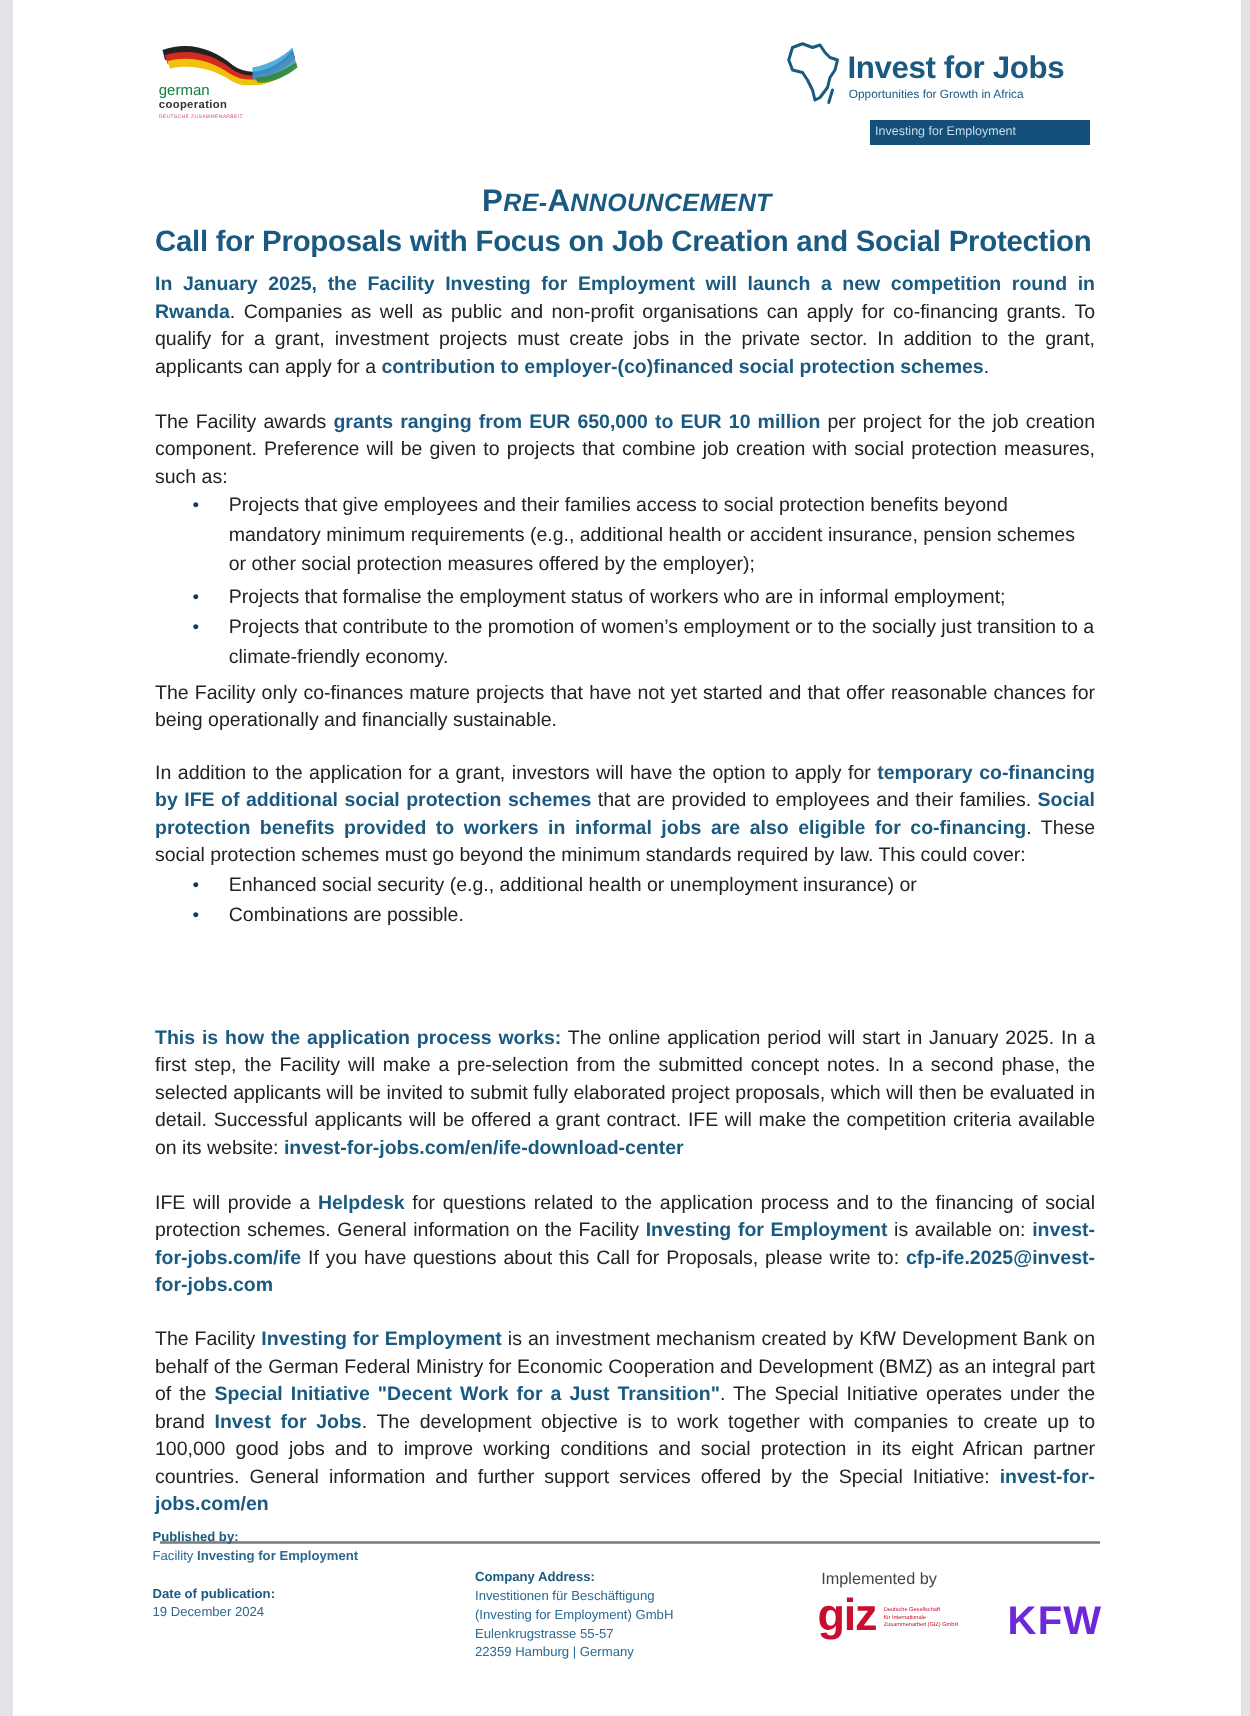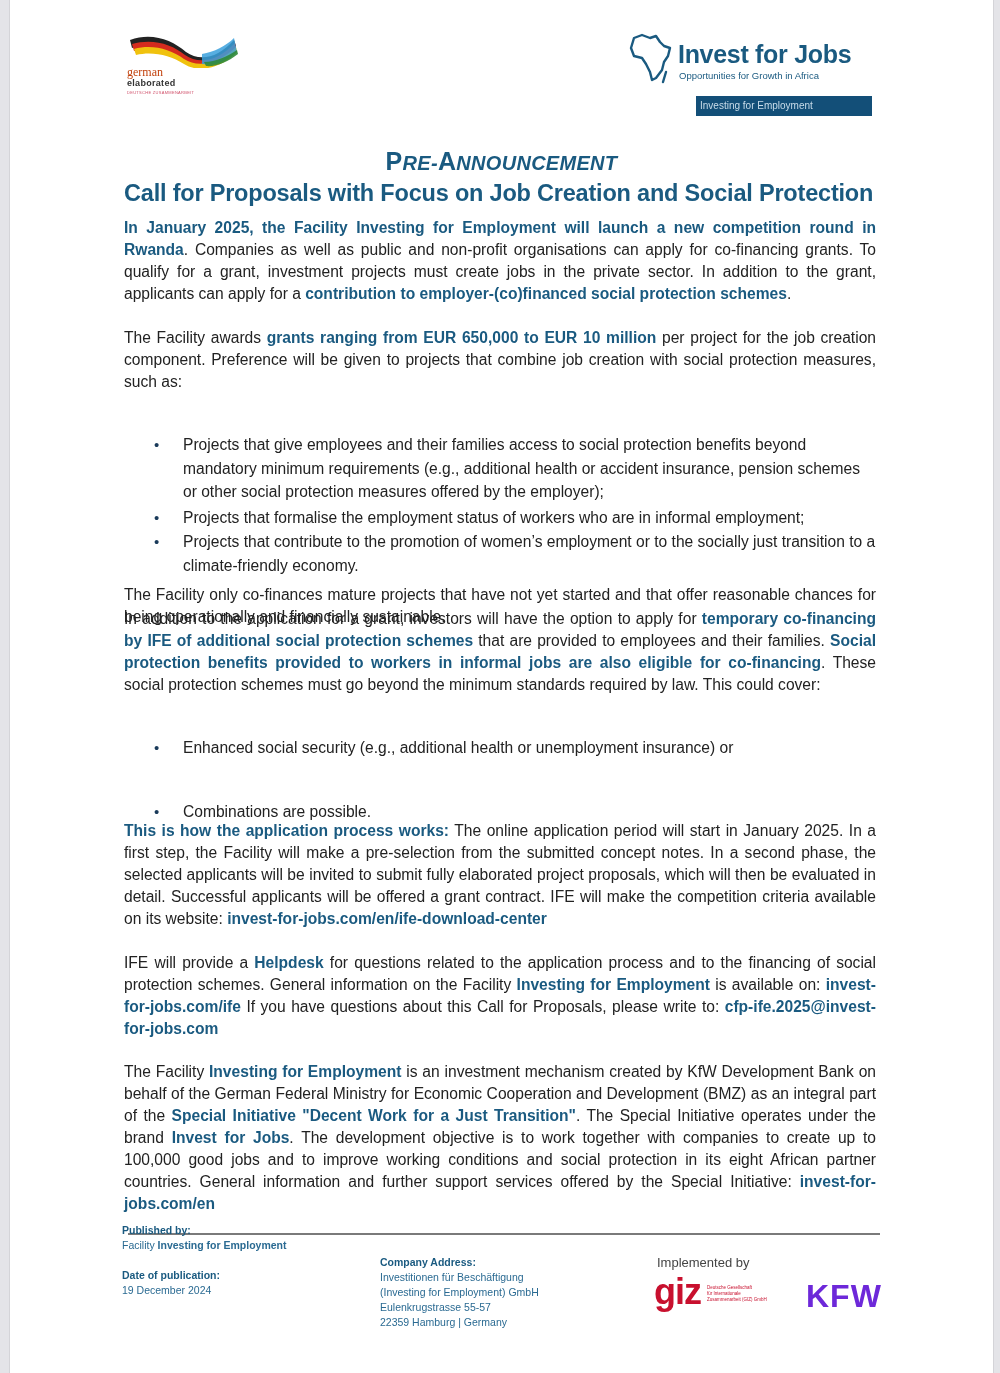"german" .gc-text1 { color: #c2410c -> #15803d; font-family: Liberation Serif, serif -> Liberation Sans, sans-serif }
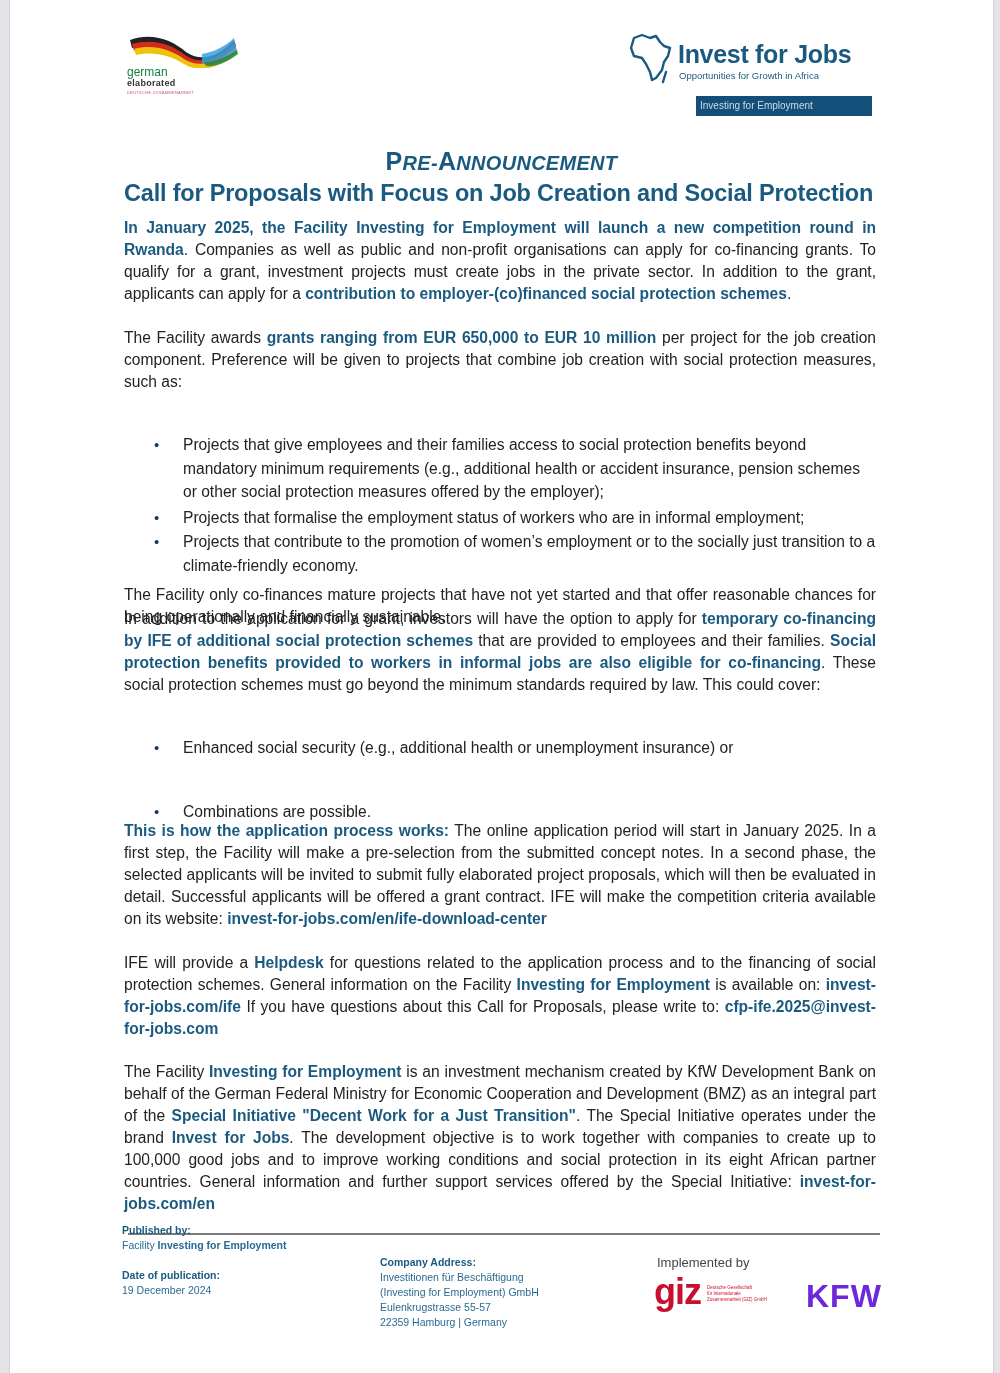"elaborated" div.gc-text2 { text: elaborated -> cooperation }
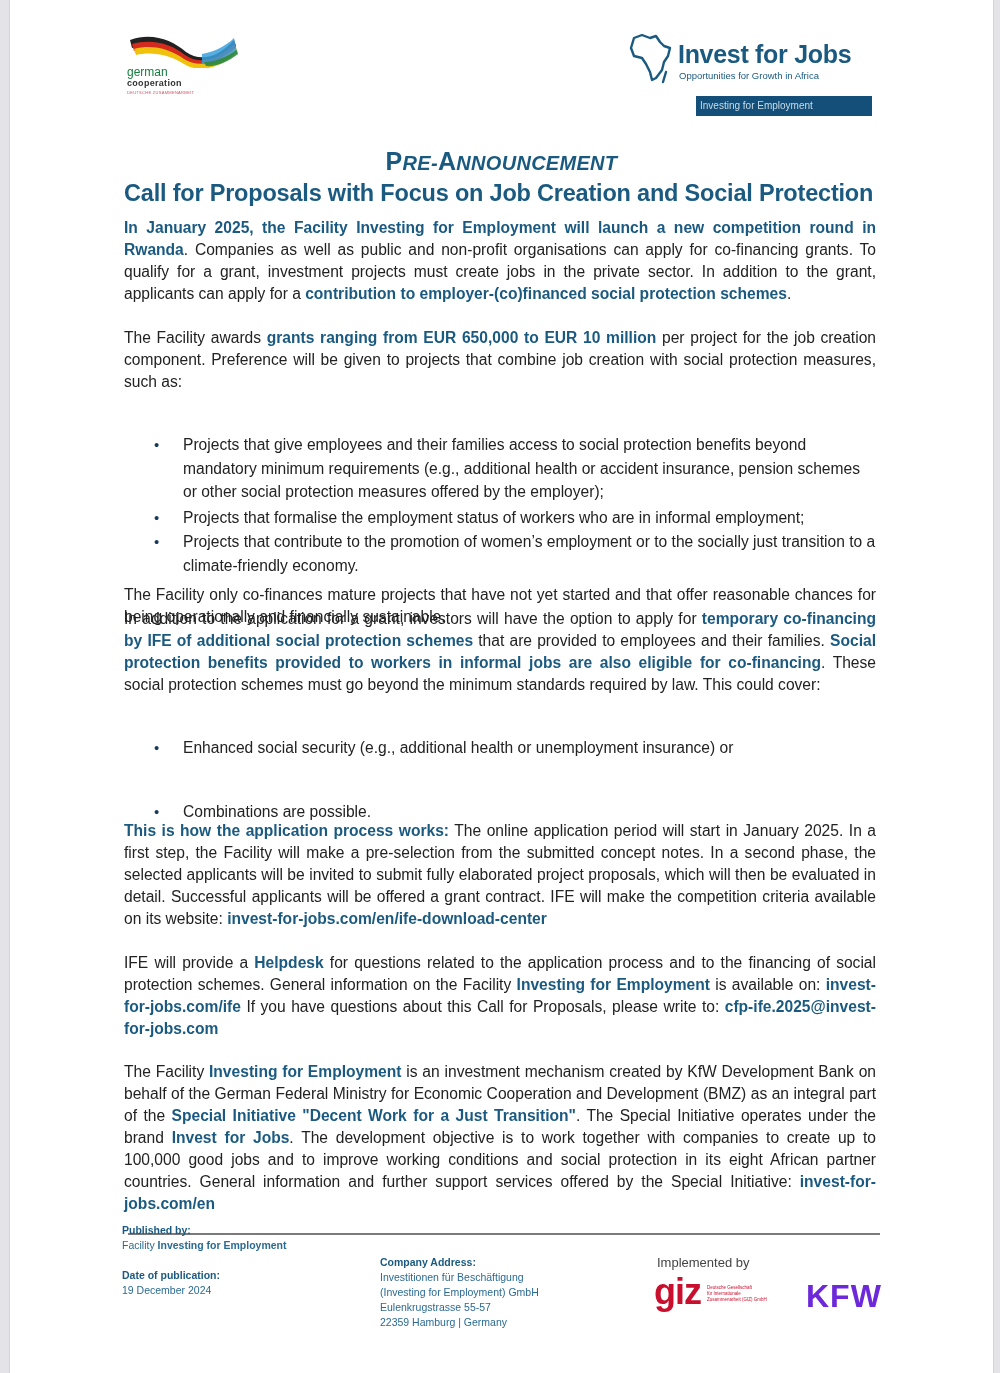"Projects that give employees and" ul.bl li { margin-top: 40px -> none }
